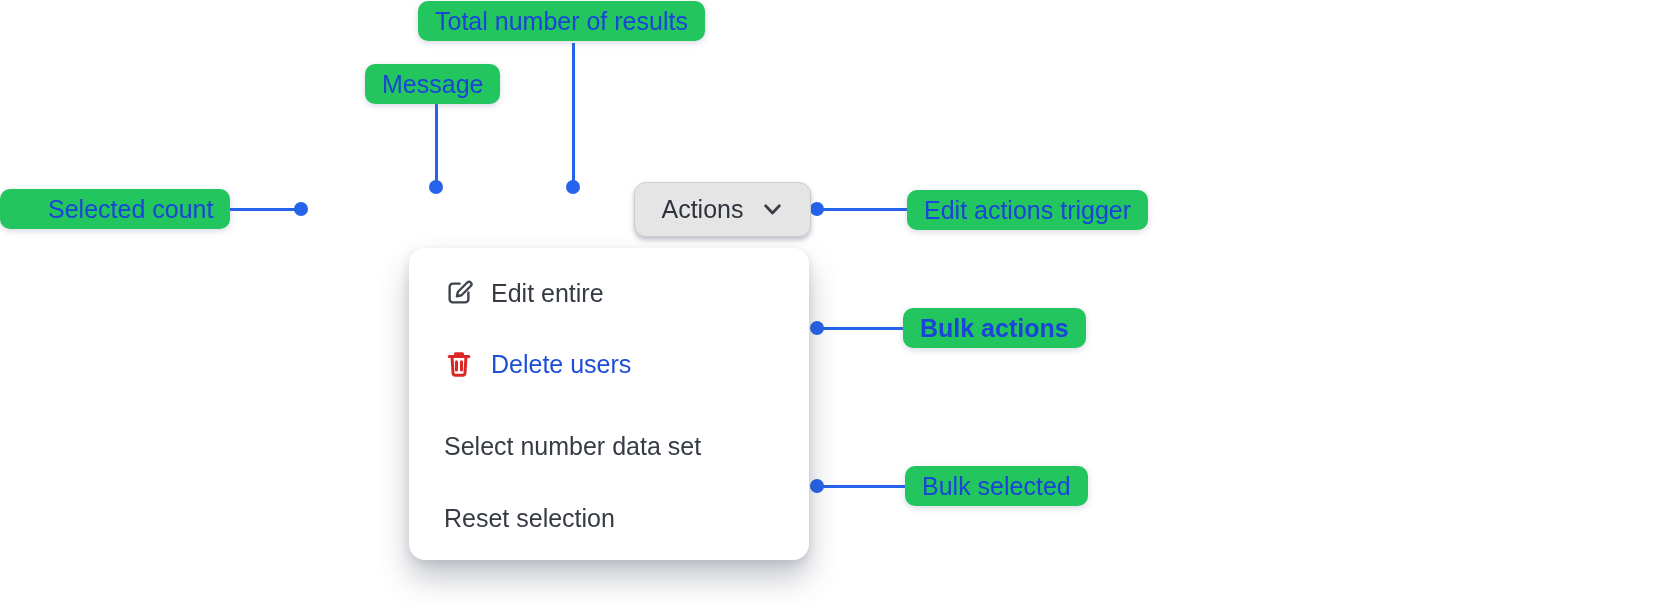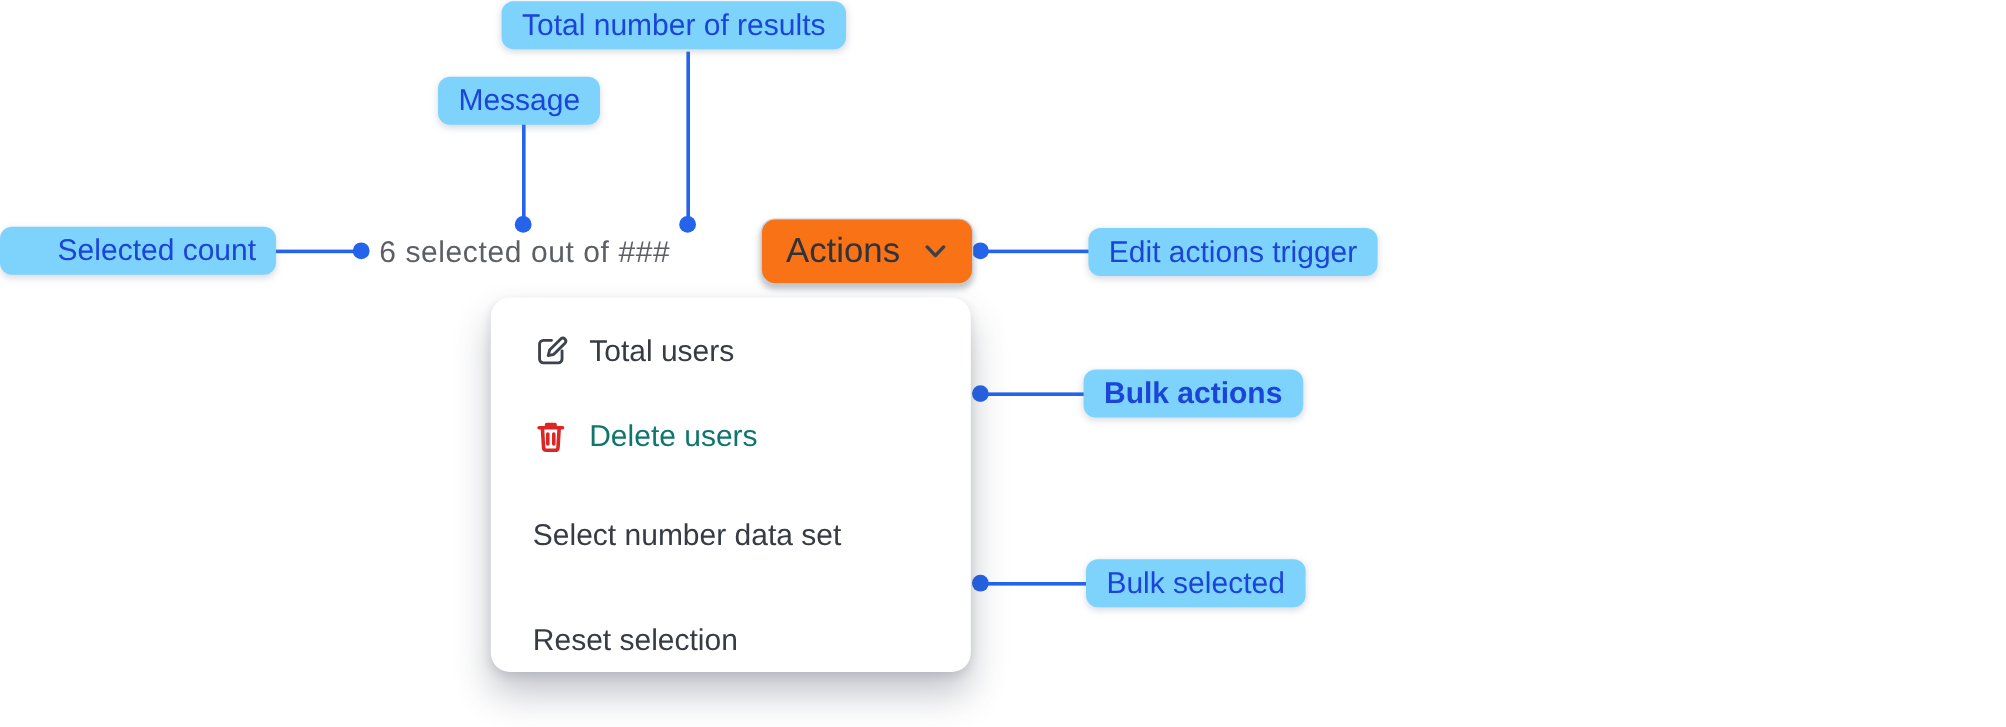"Total number of results" .badge { background: #7dd3fc -> #22c55e }
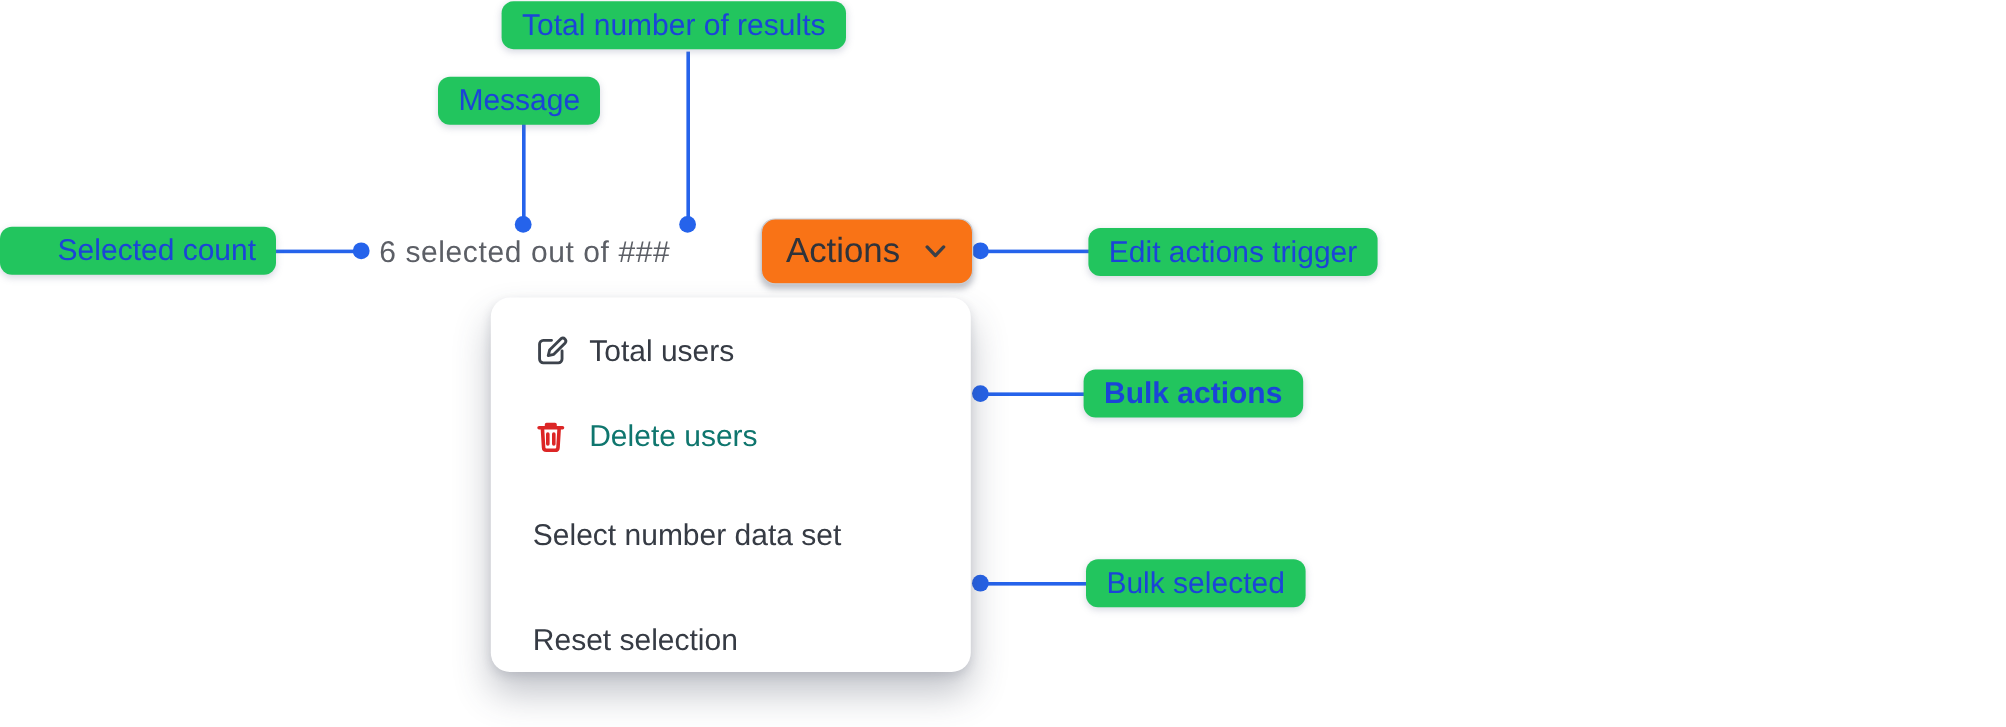"6 selected out of ###" div.message { html: <div>6 selected out of ###</div> -> none }
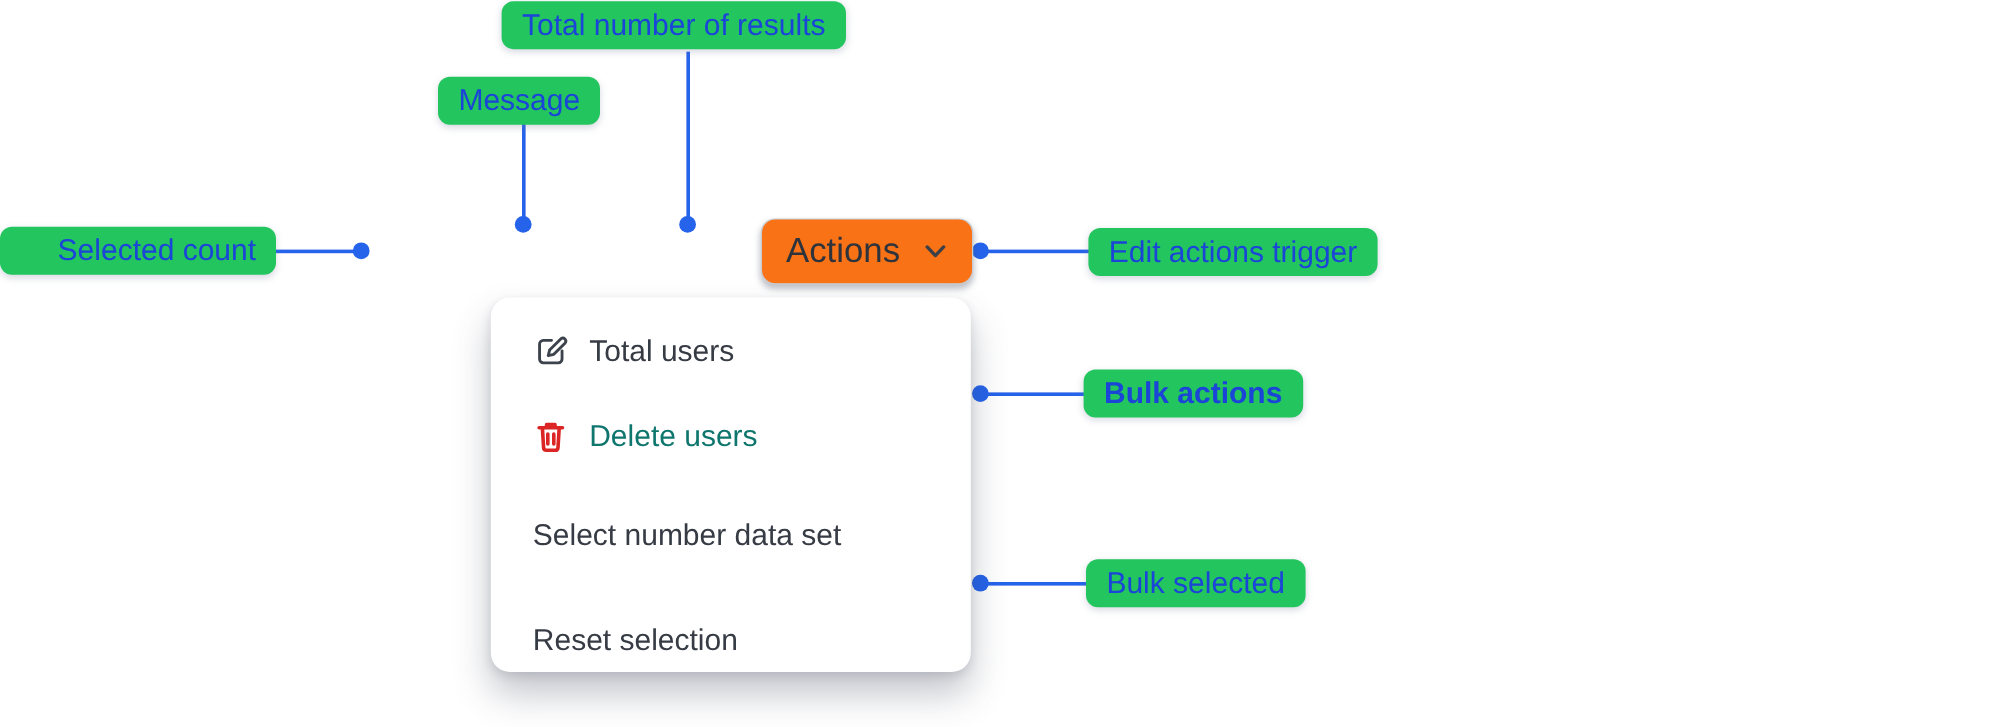"Actions" .actions-btn { background: #f97316 -> #e5e5e5; font-size: 29px -> 25px }
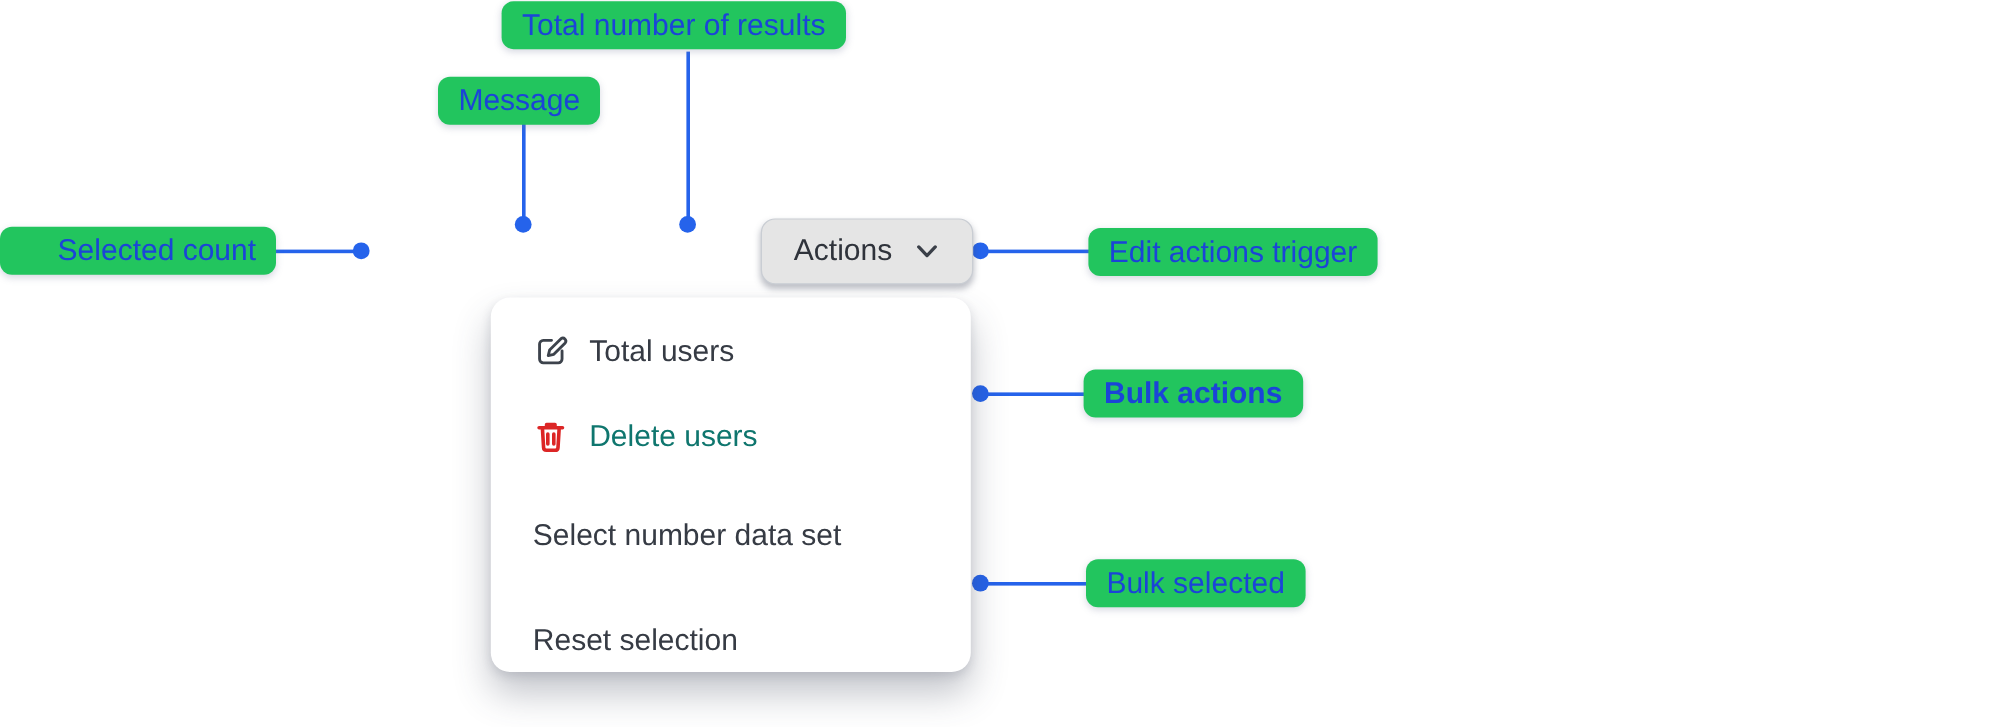"Total users" span { text: Total users -> Edit entire }
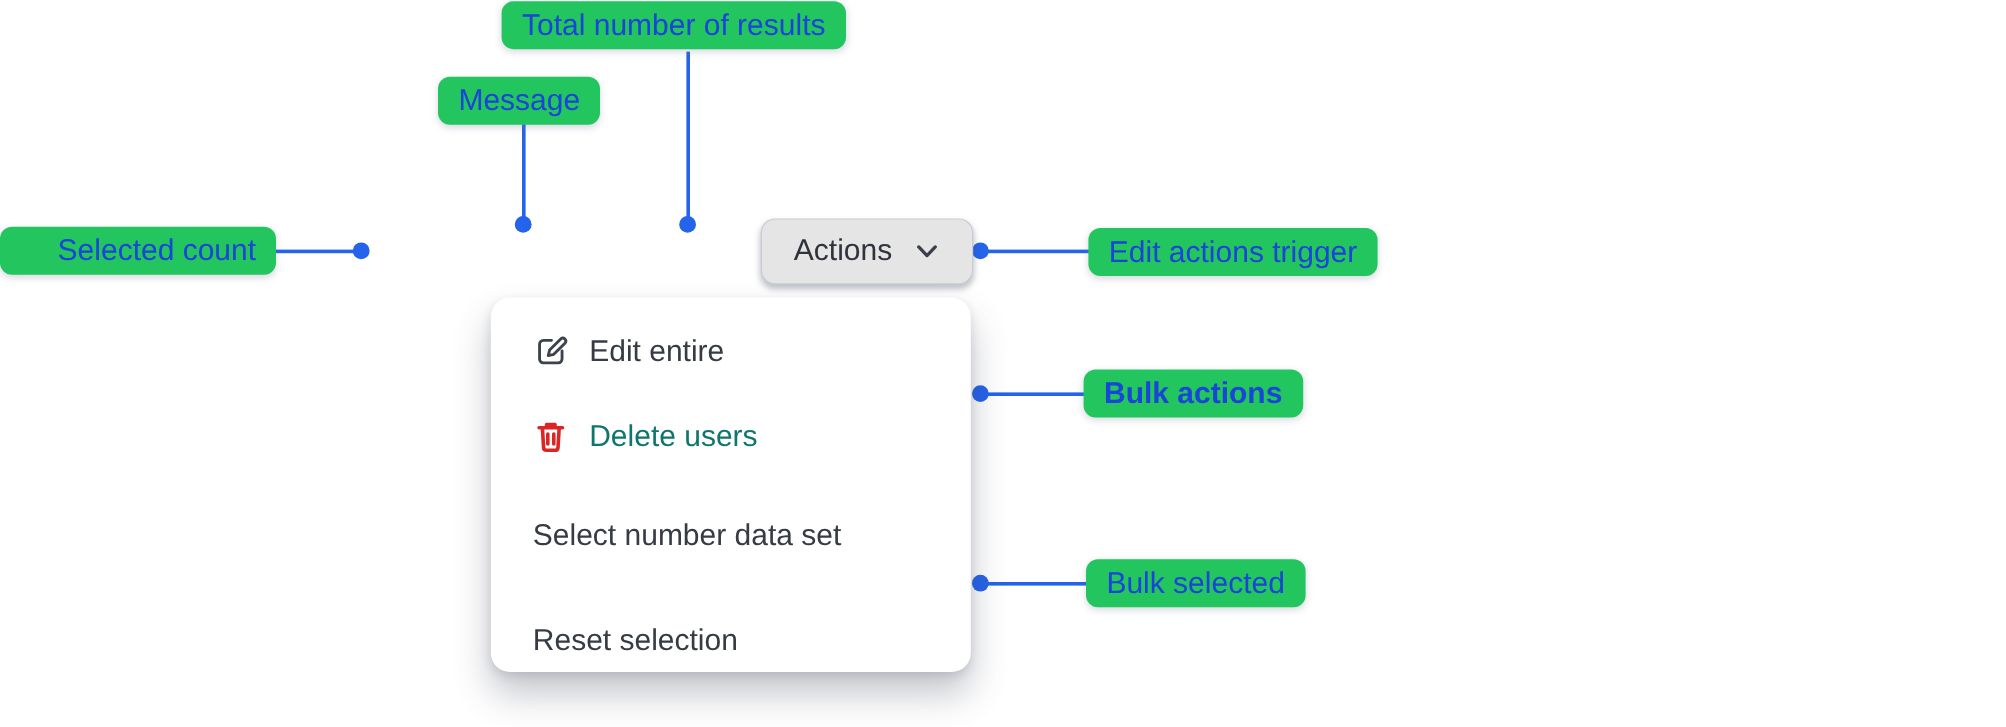"Delete users" .menu-item.destructive { color: #0f766e -> #1d4ed8 }
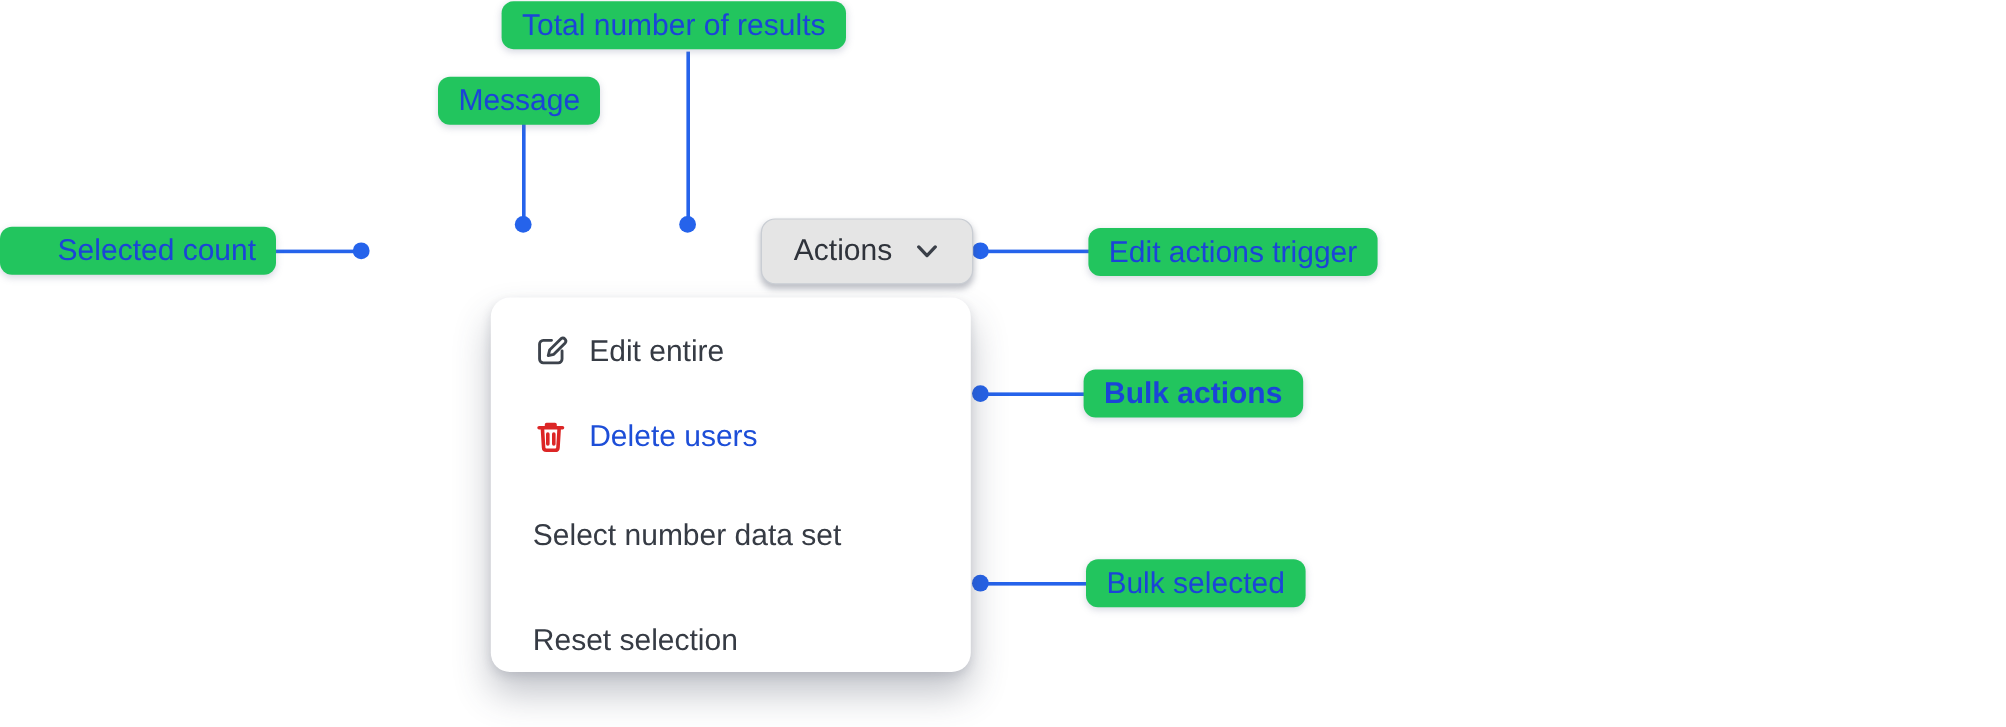"Reset selection" div.menu-item { top: 256px -> 240px }
